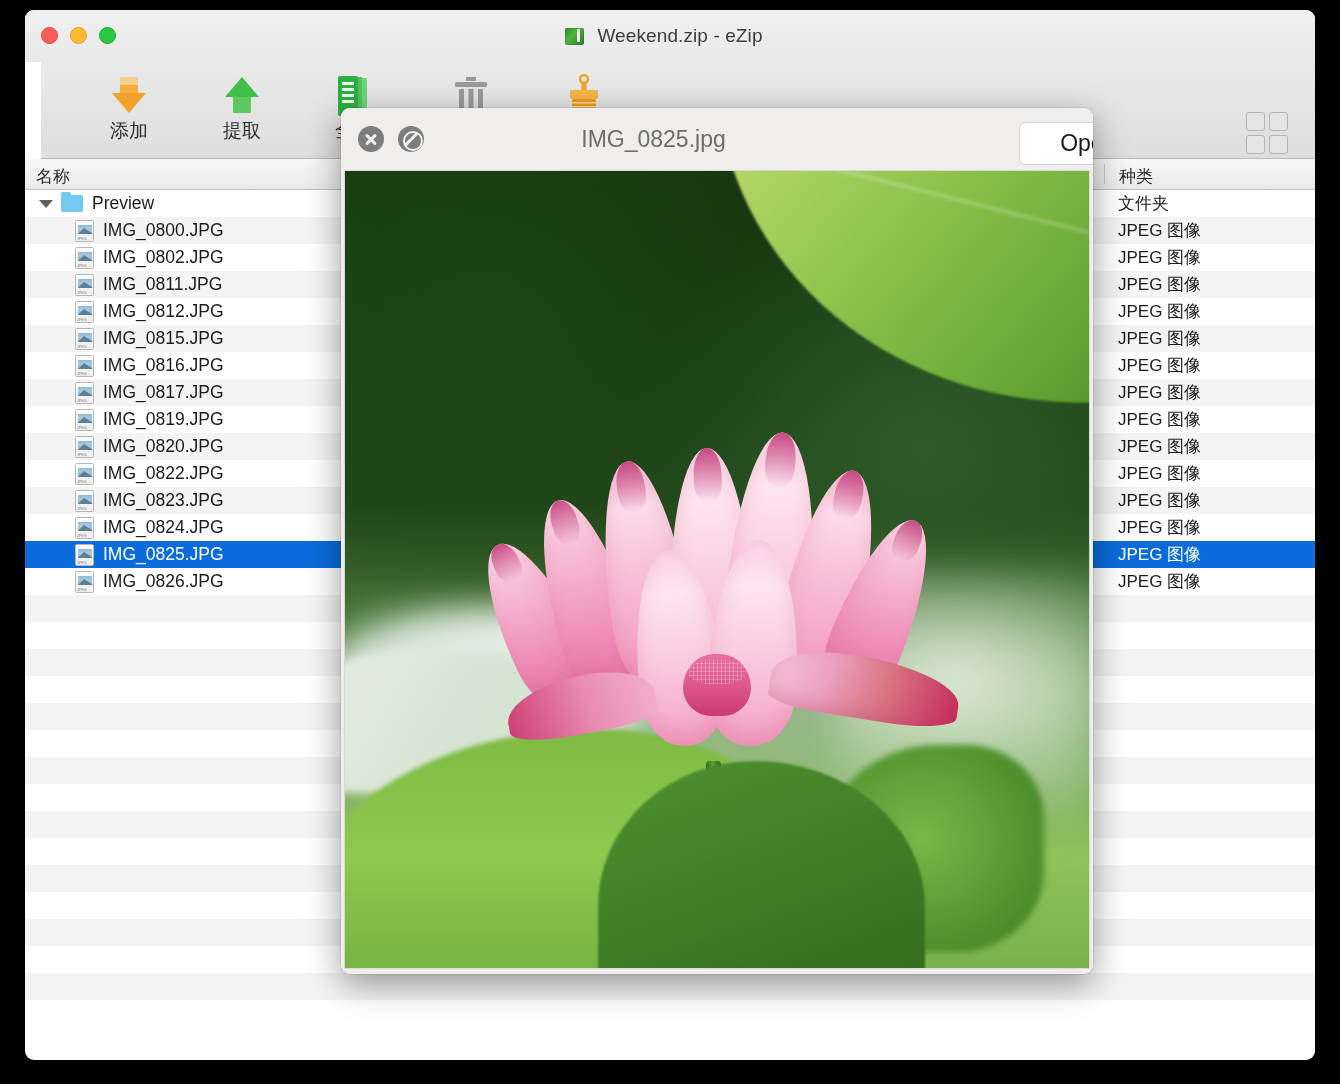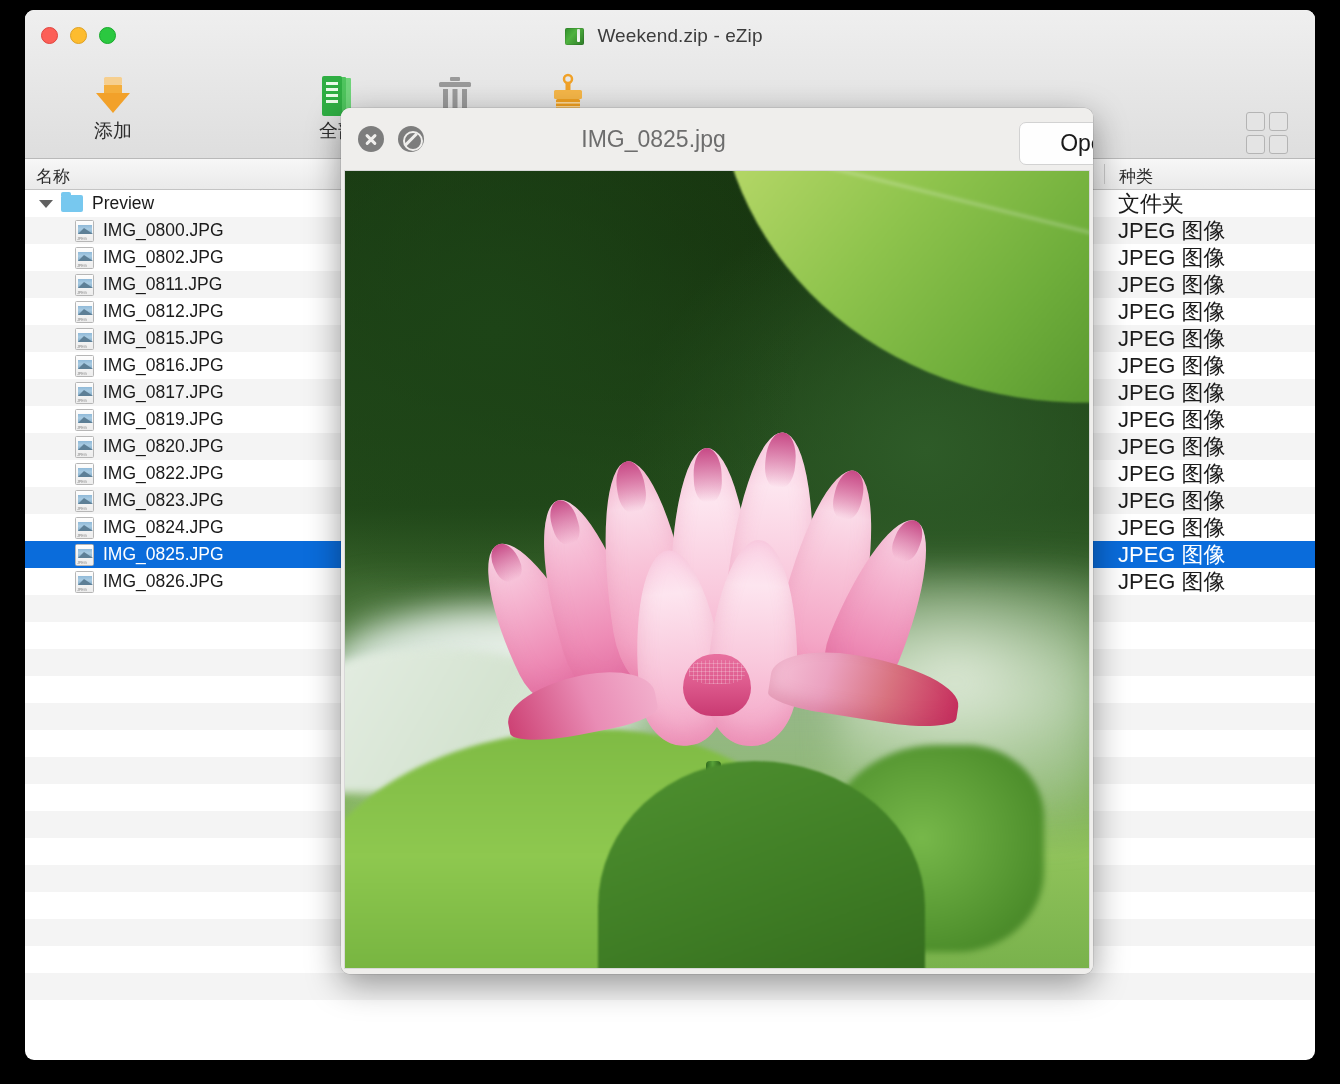"添加" #toolbar { margin-left: none -> 16px }
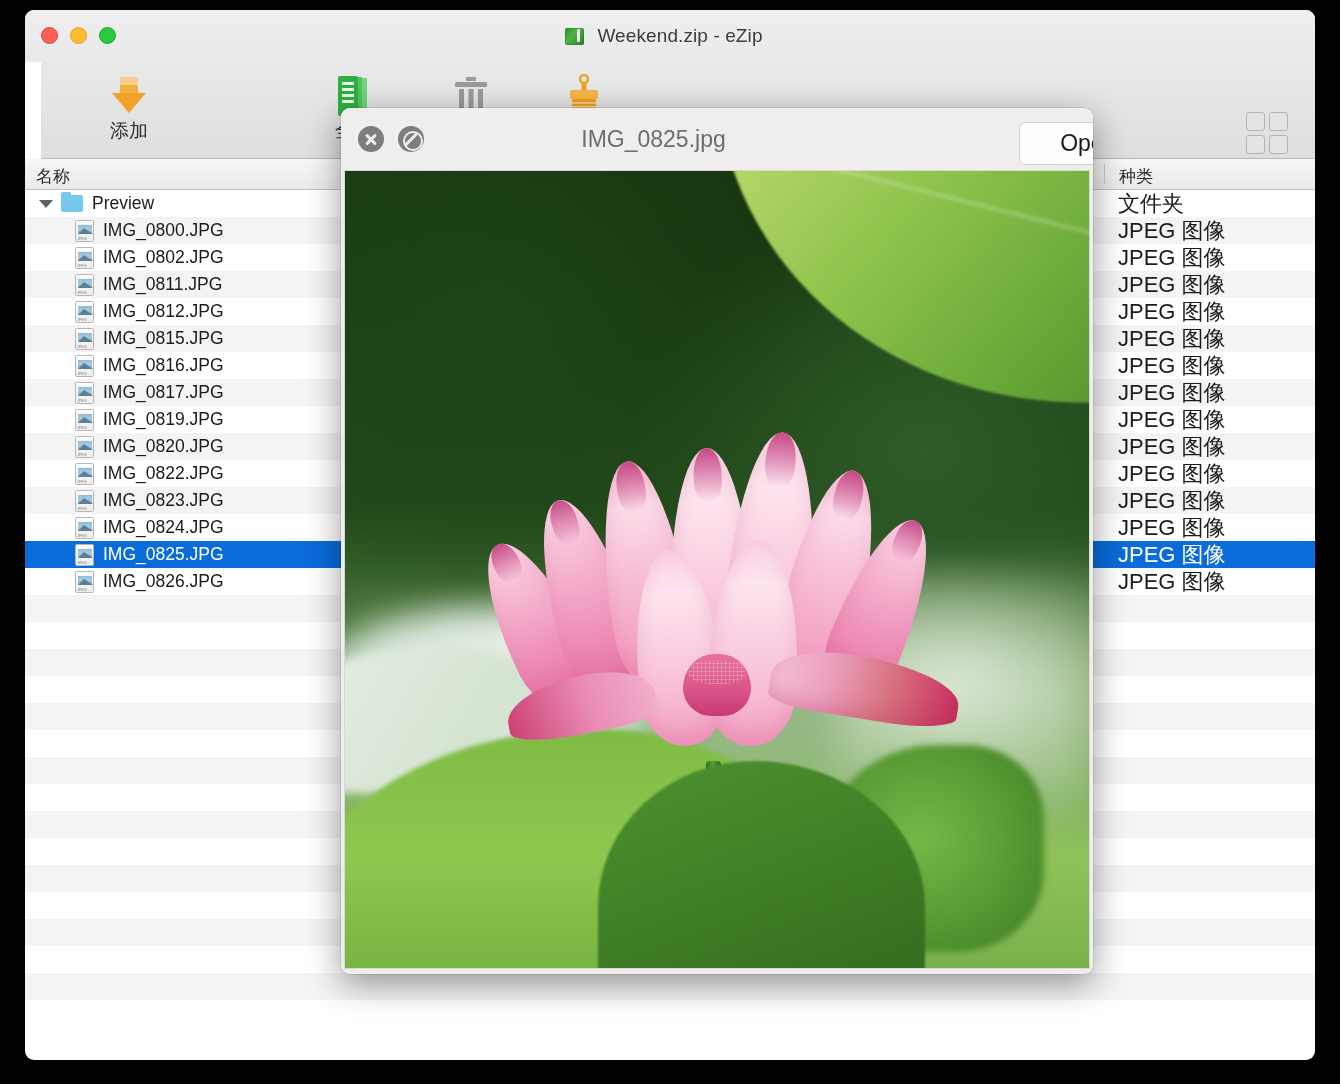"提取" div.tb-item { html: none -> <div> <div> <svg> <polygon></polygon> <rect></rect> </svg> </div> <div>提取</div> </div> }
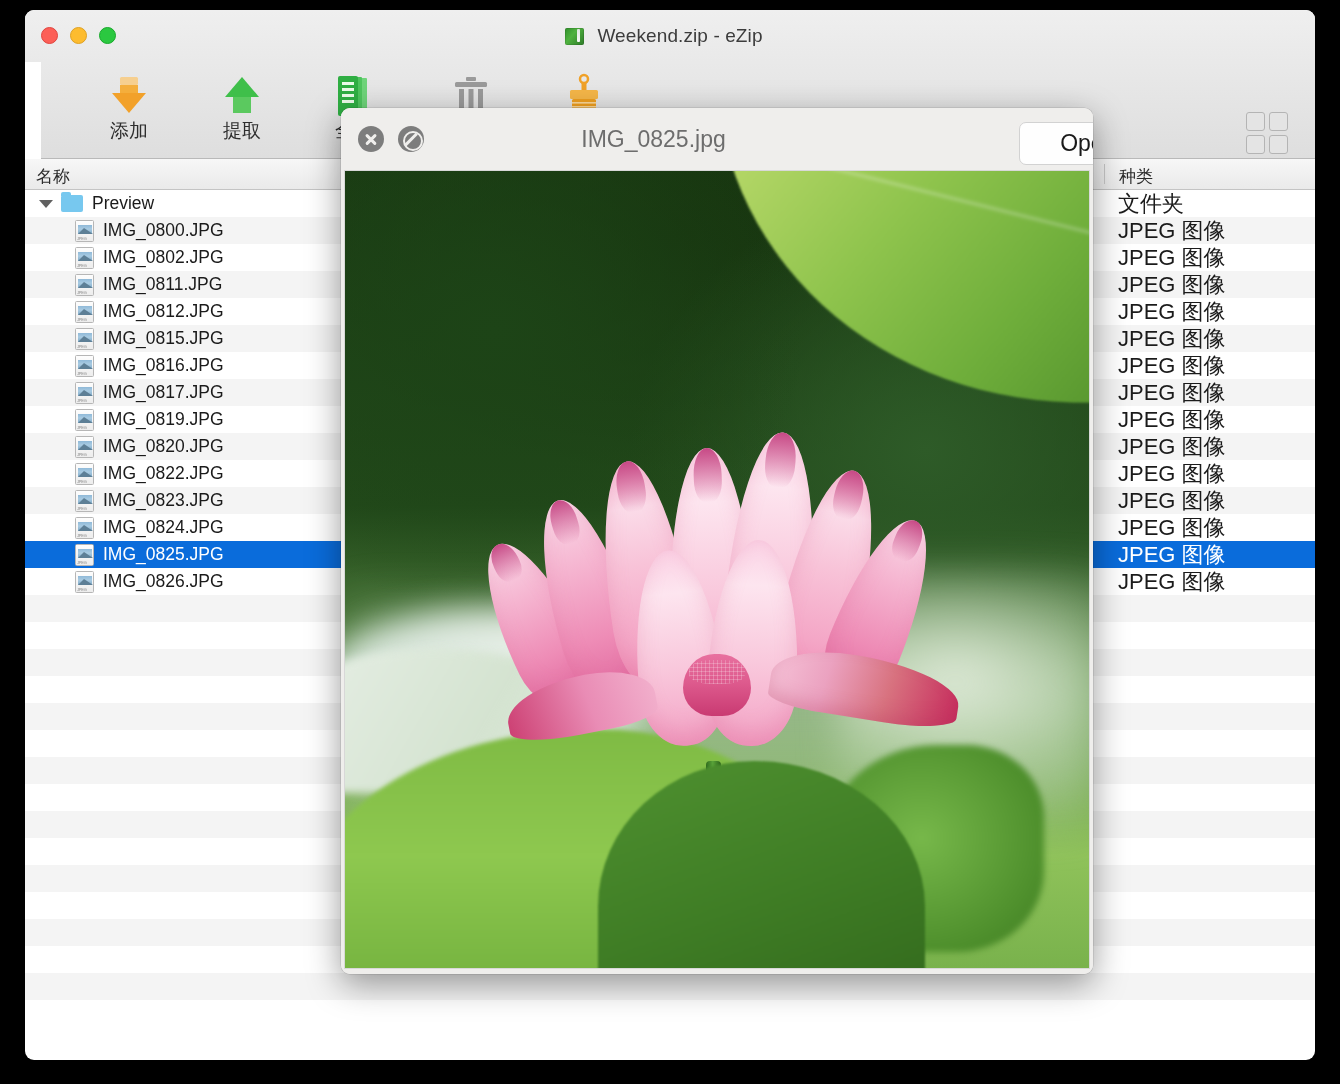"文件夹" .row .cell-kind { font-size: 22px -> 17px }
